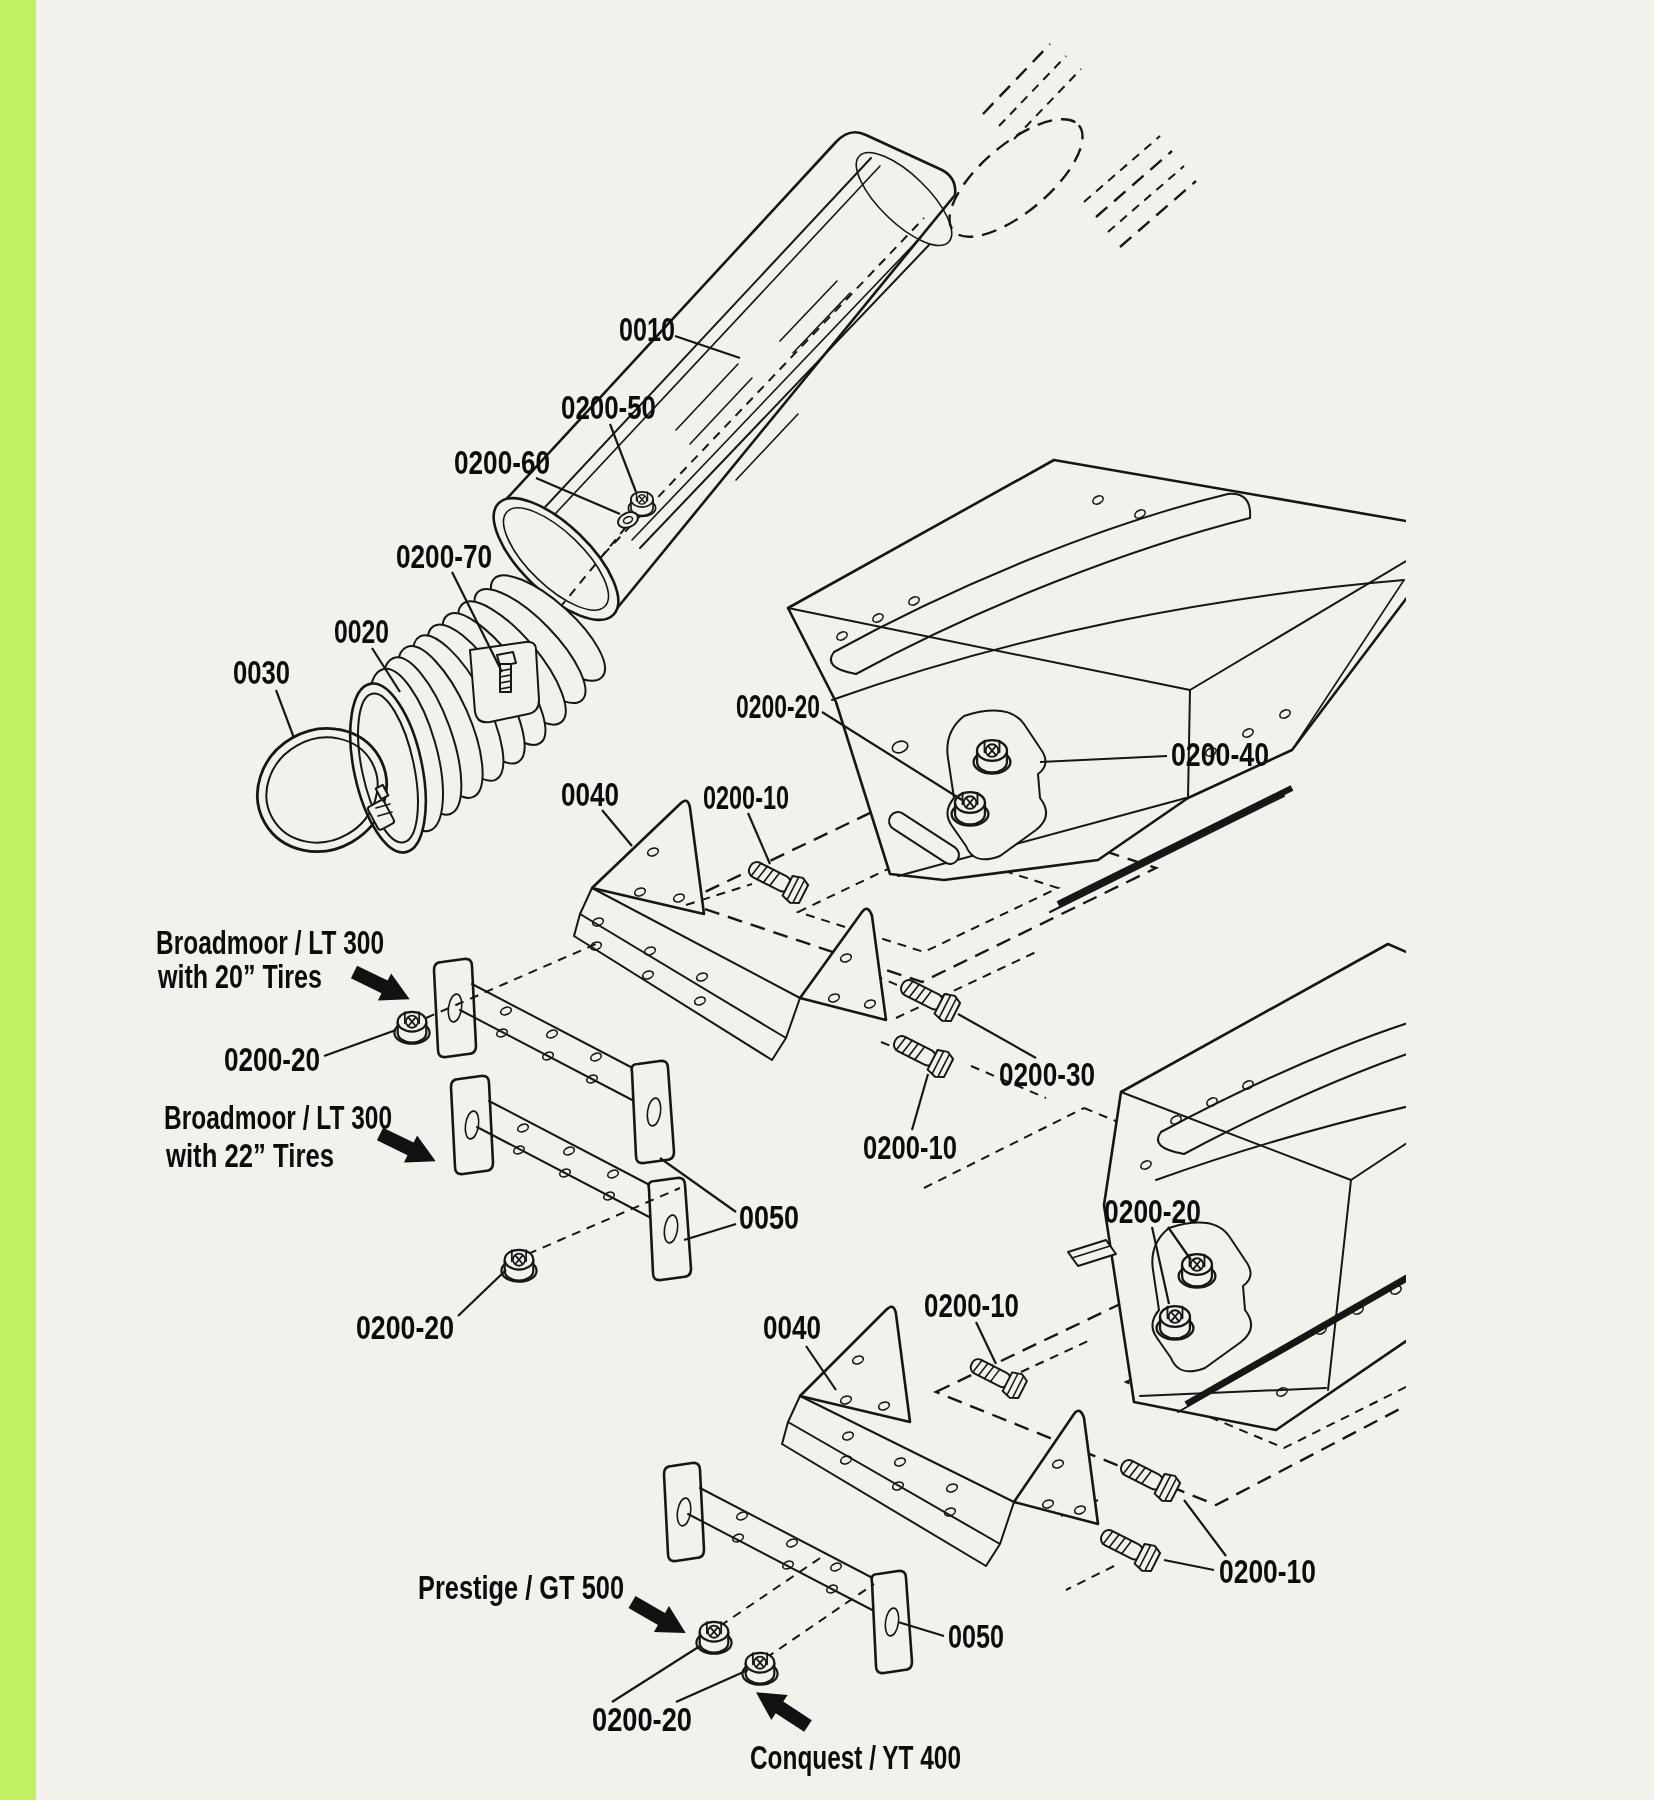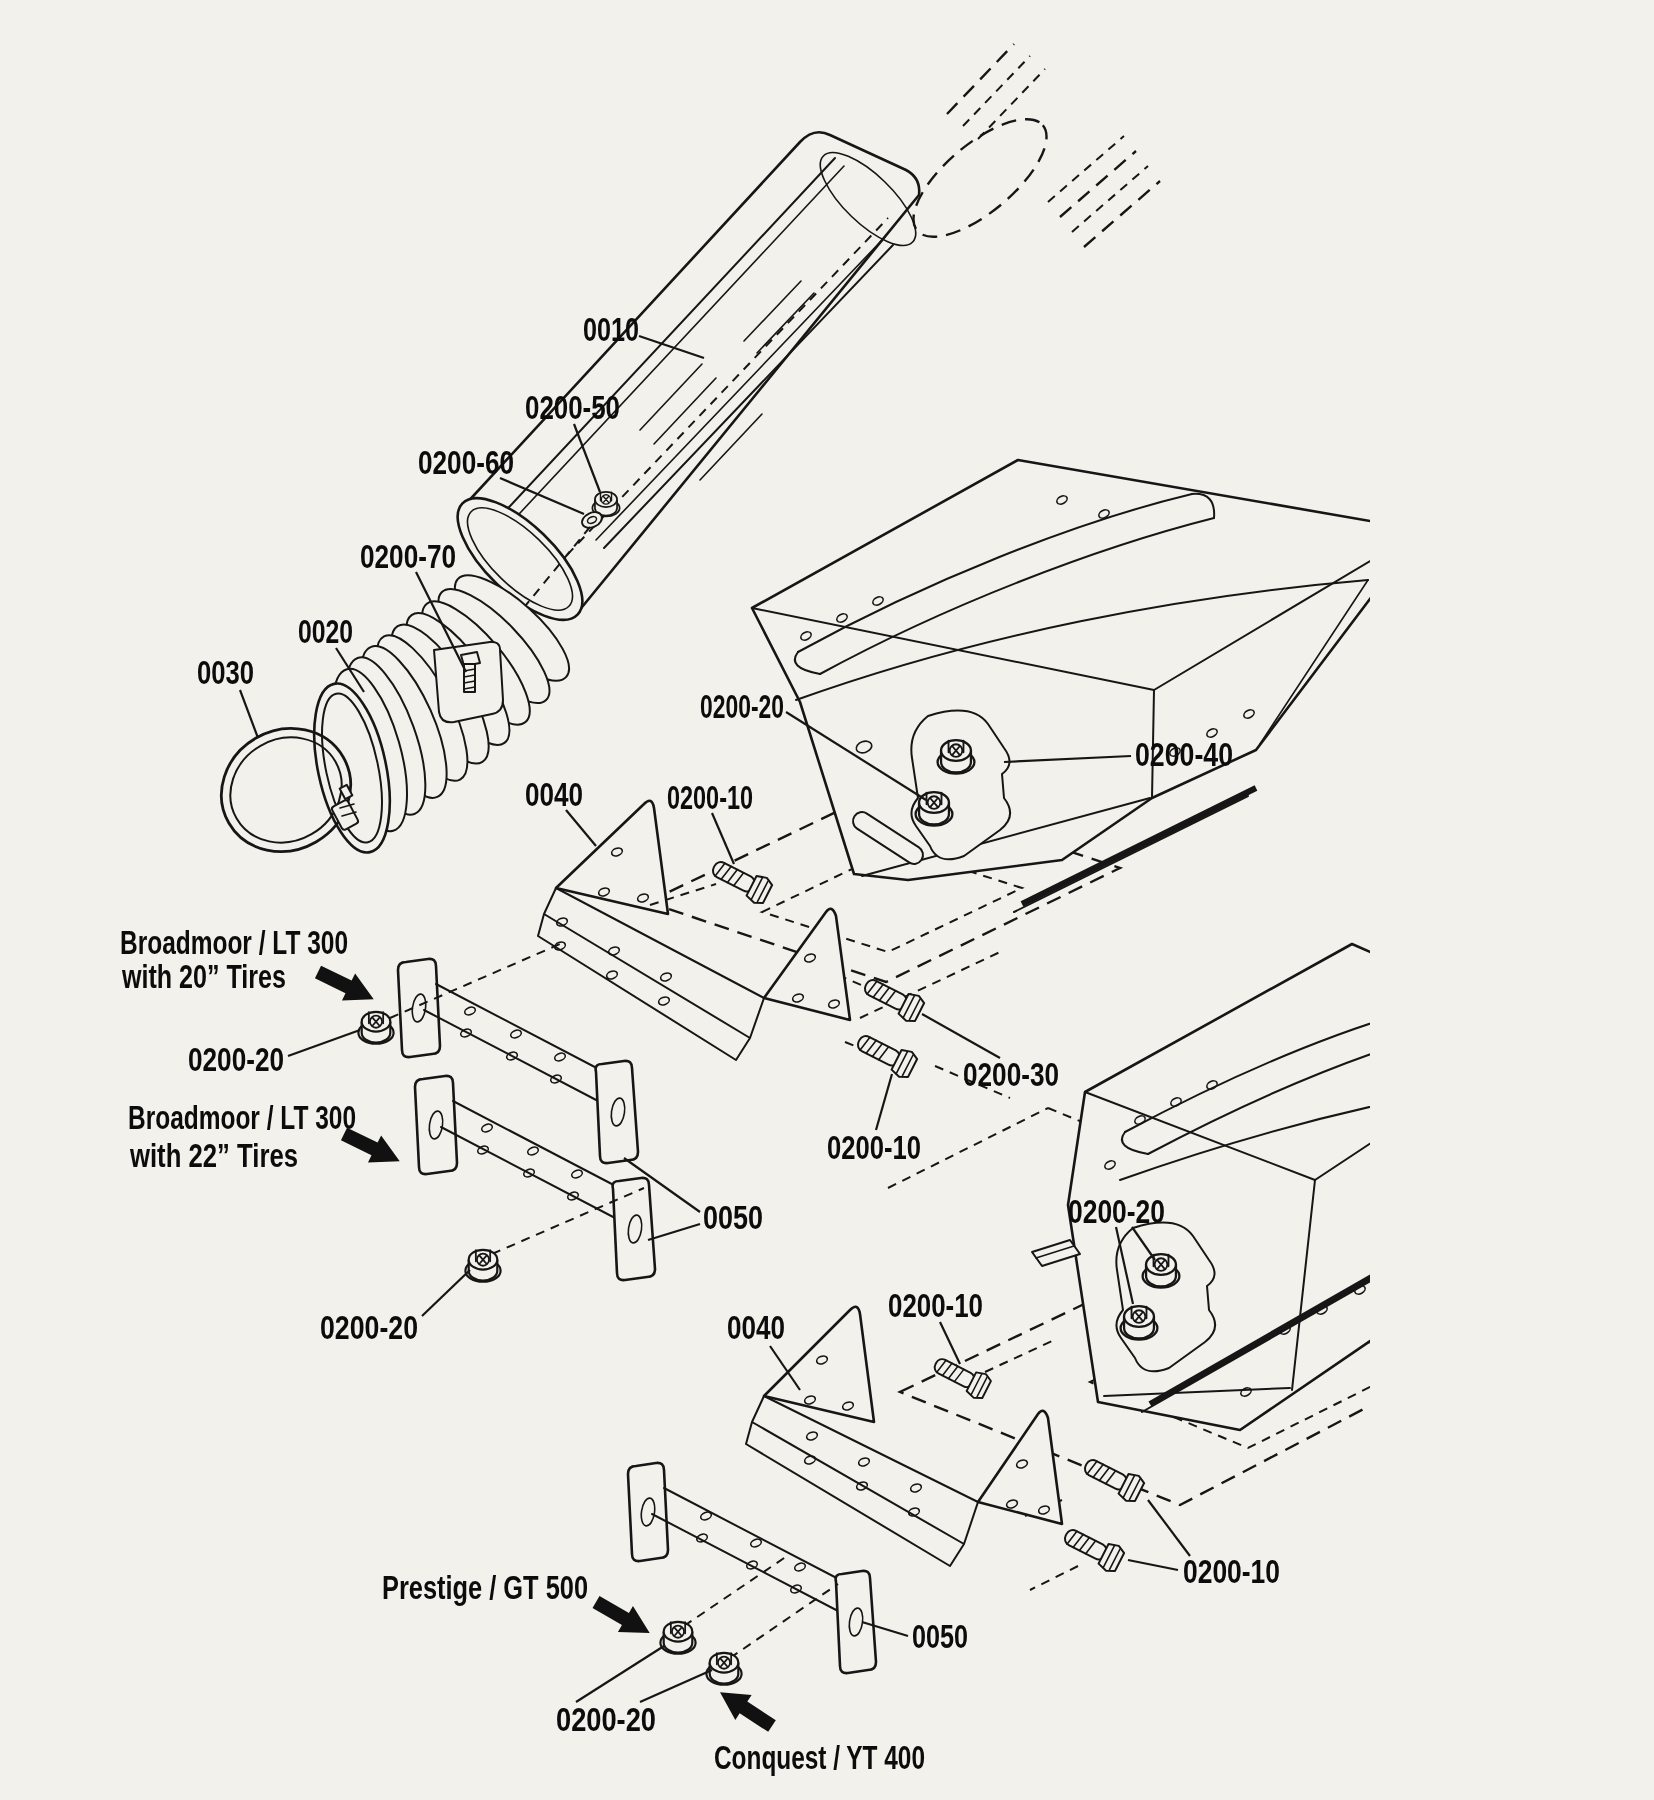"0010" .stage { padding-left: none -> 36px }
